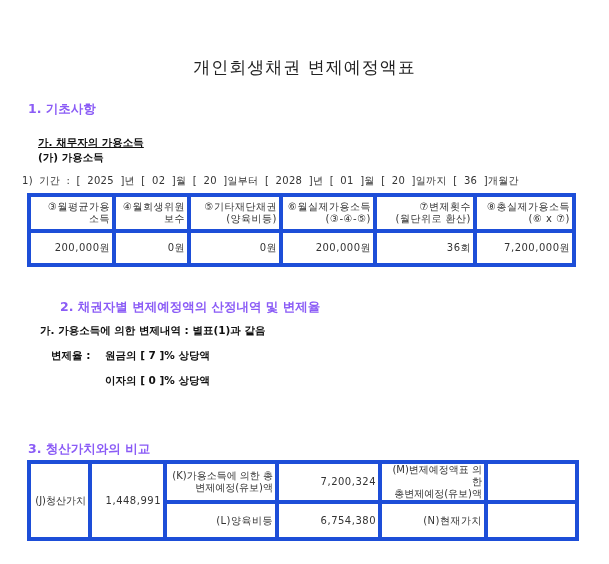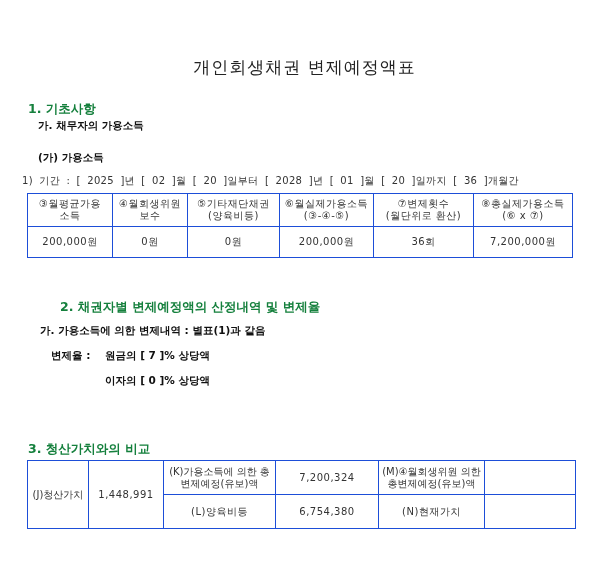"1. 기초사항" .h1 { color: #15803d -> #8b5cf6 }
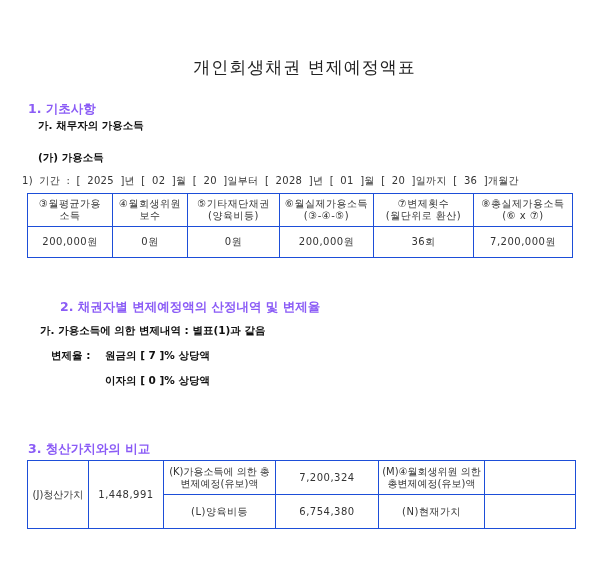"가. 채무자의 가용소득" div.abs { text-decoration: none -> underline; top: 119px -> 136px }
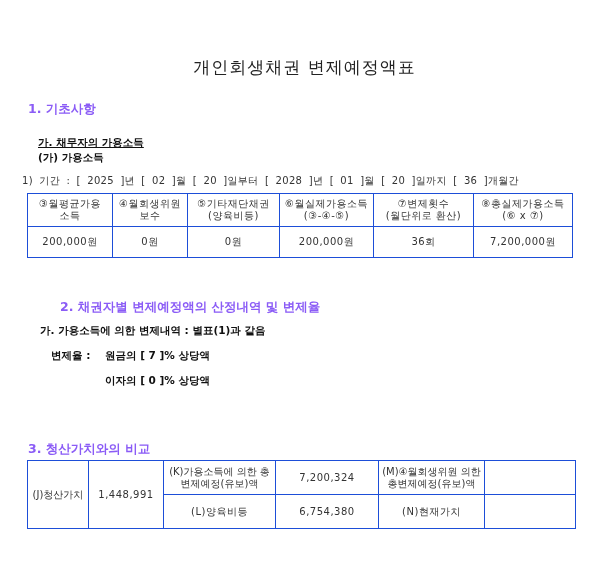"③월평균가용" td { border: 1px solid #1d4ed8 -> 4px solid #1d4ed8; text-align: center -> right }
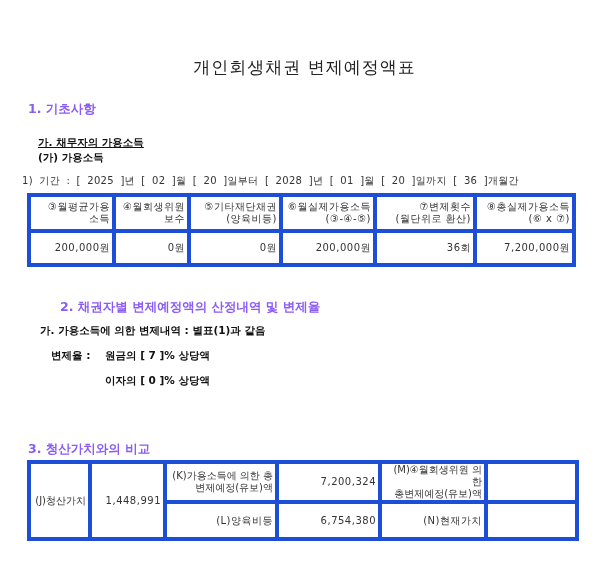"(M)④월회생위원 의한" div { text: ④월회생위원 -> 변제예정액표 }
